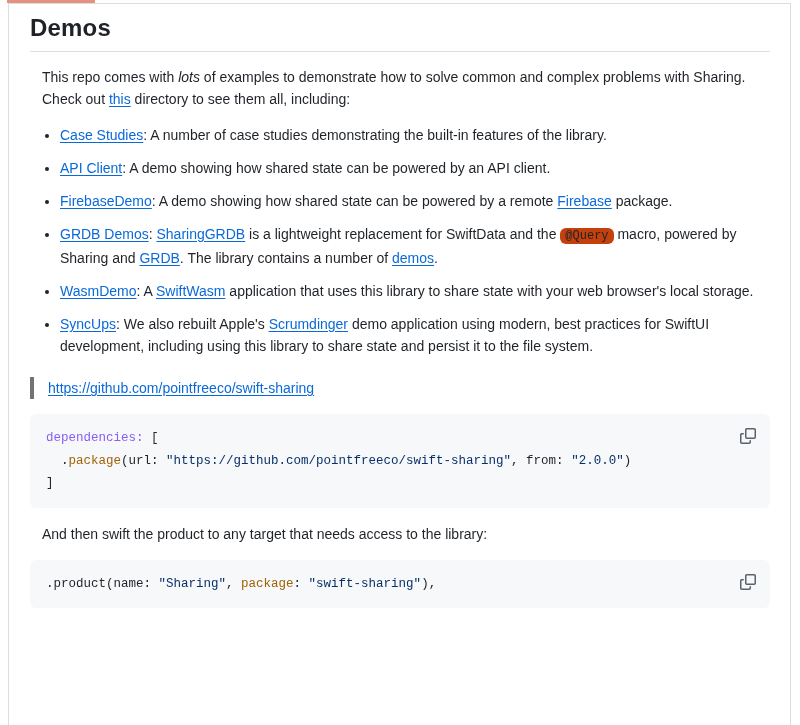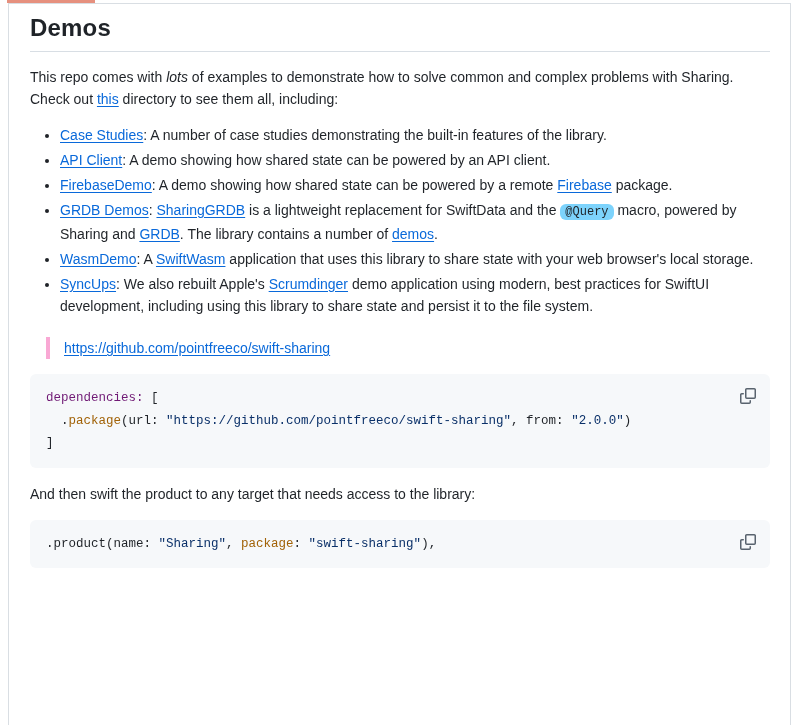"This repo comes with lots" p { margin: 14px 0 -> 14px 12px }
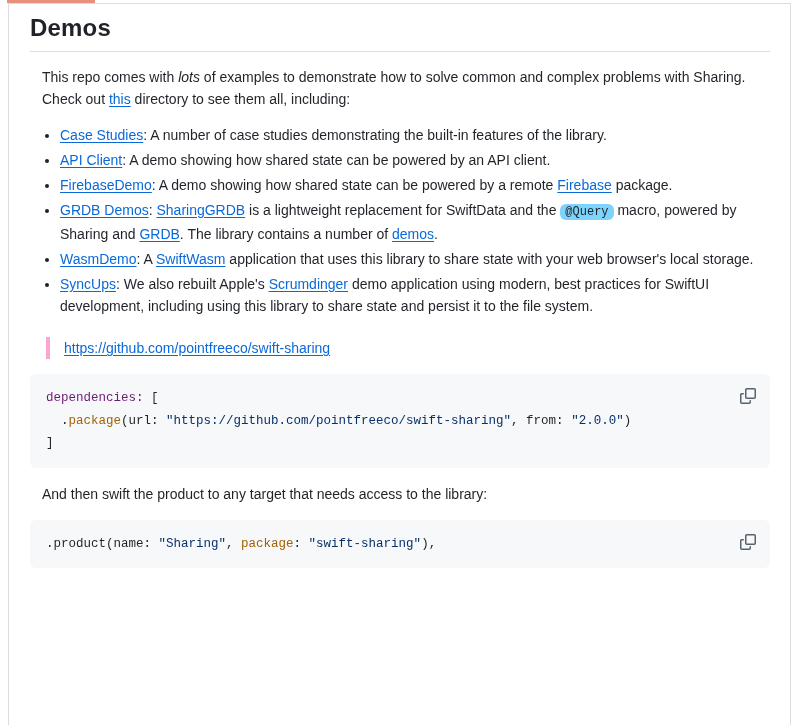"Case Studies: A number of" li { margin-top: 3px -> 11px }
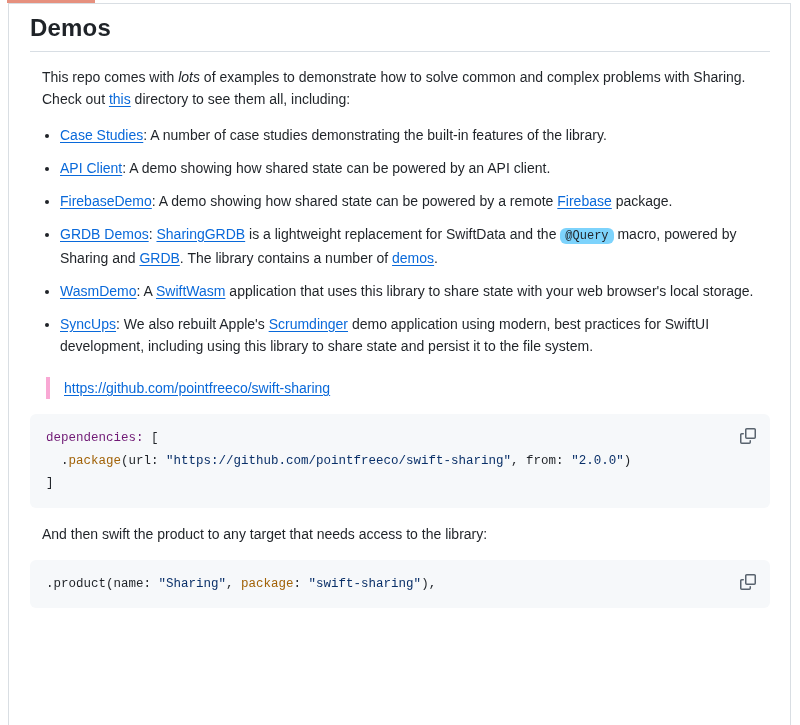"@Query" code.icode { background: #7dd3fc -> #c2410c }
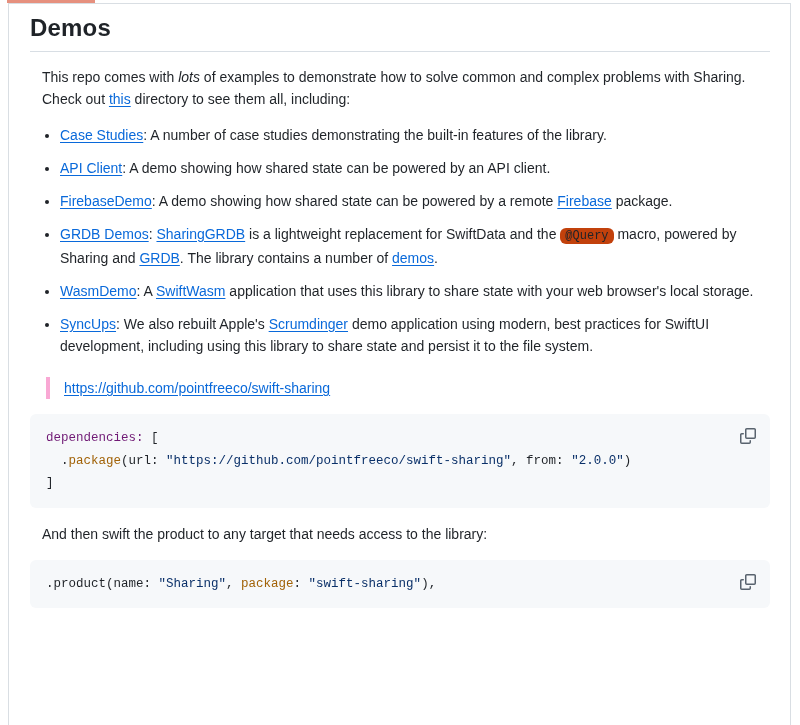"https://github.com/pointfreeco/swift-sha" blockquote { border-left: 4px solid #f9a8d4 -> 4px solid #737373; margin: 14px 16px -> 14px 0 }
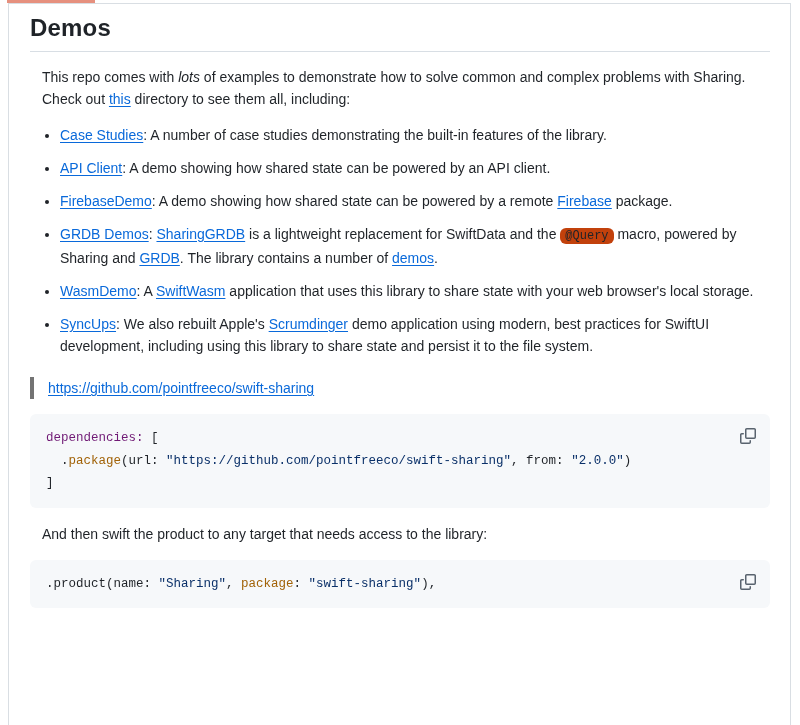"dependencies:" .tok-blue { color: #701a75 -> #8b5cf6 }
